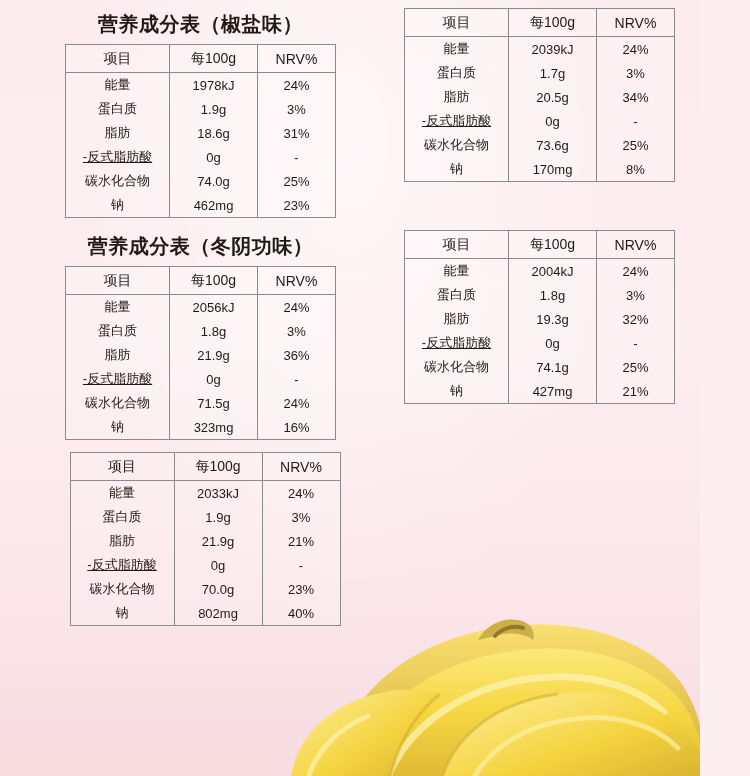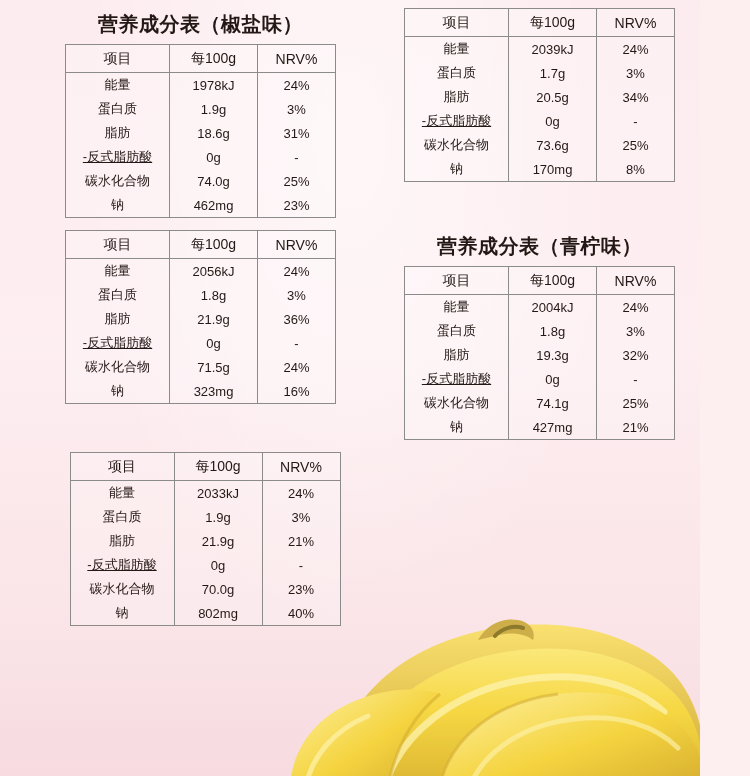"营养成分表（冬阴功味）" div.block-title { html: none -> <div>营养成分表（冬阴功味）</div> }
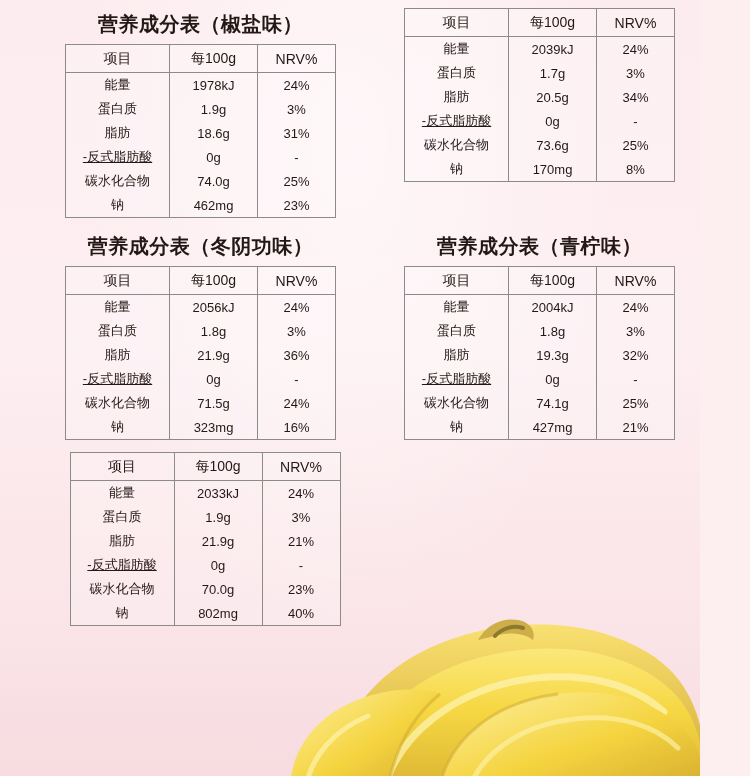"营养成分表（青柠味）" div.block-title { html: <div>营养成分表（青柠味）</div> -> none }
